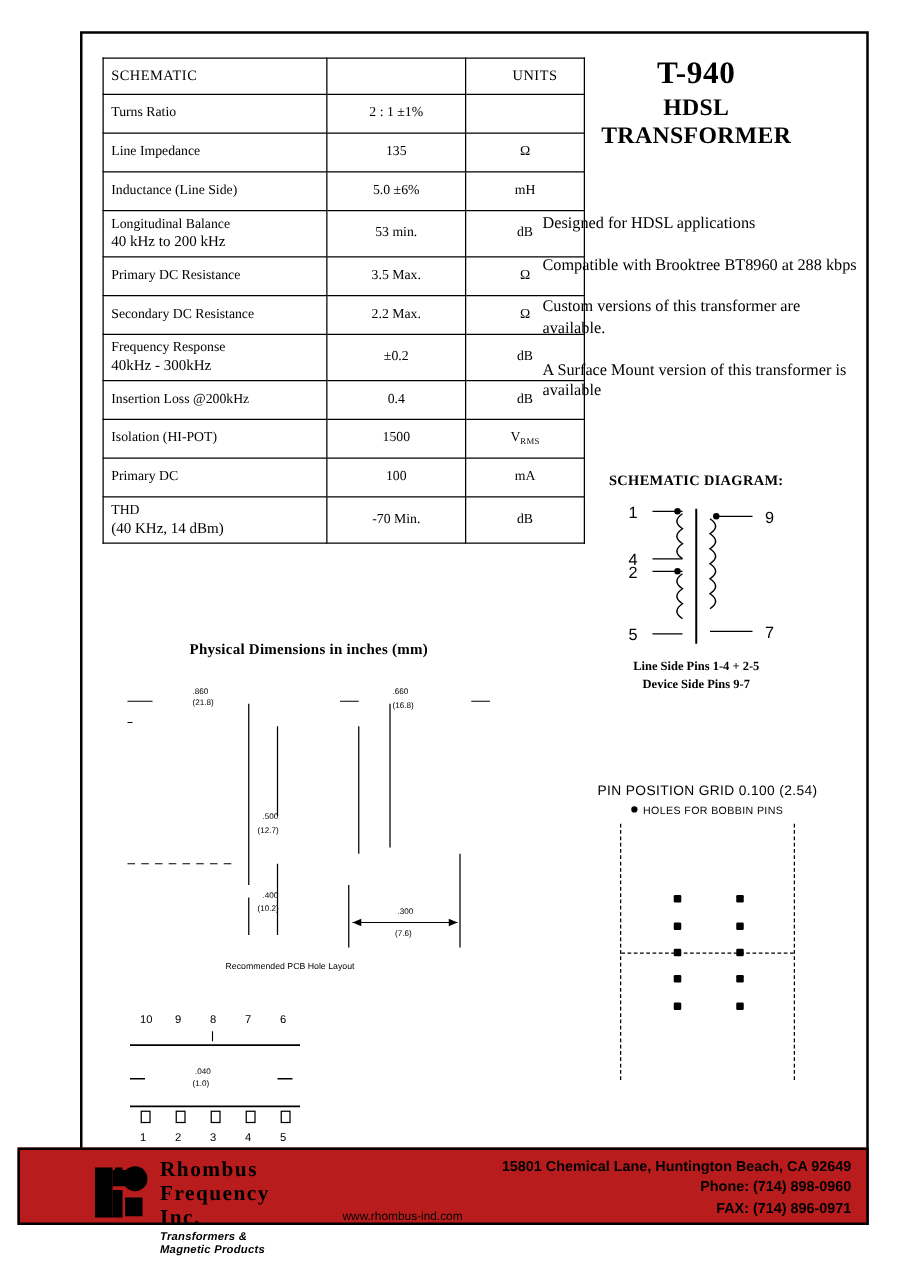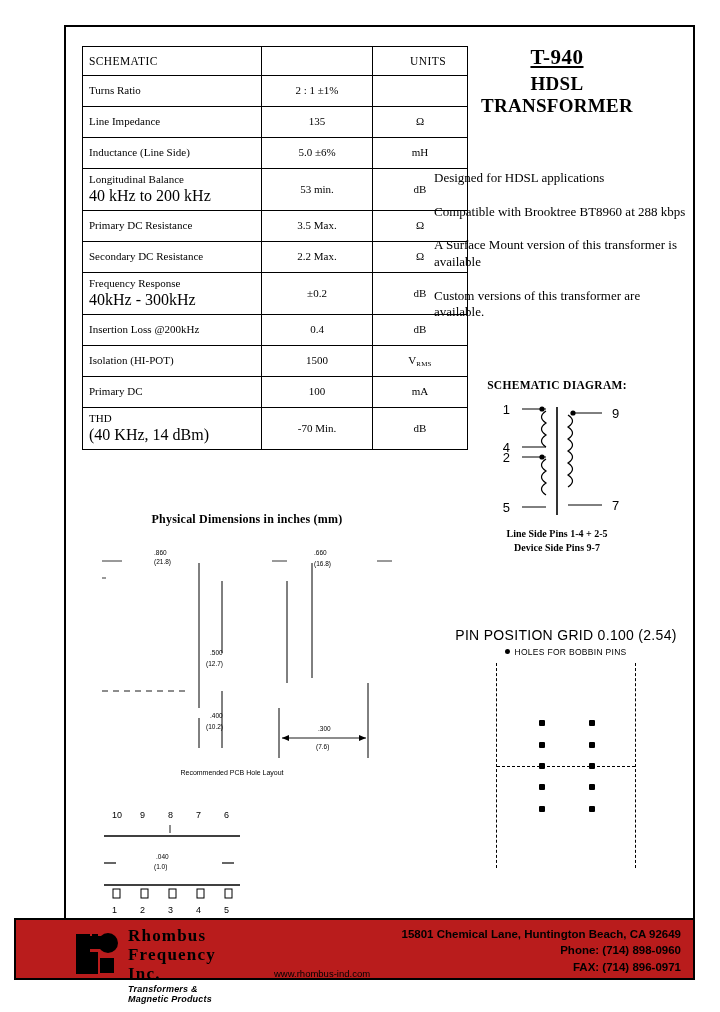"T-940" #part-number { font-size: 21px -> 25px; text-decoration: underline -> none }
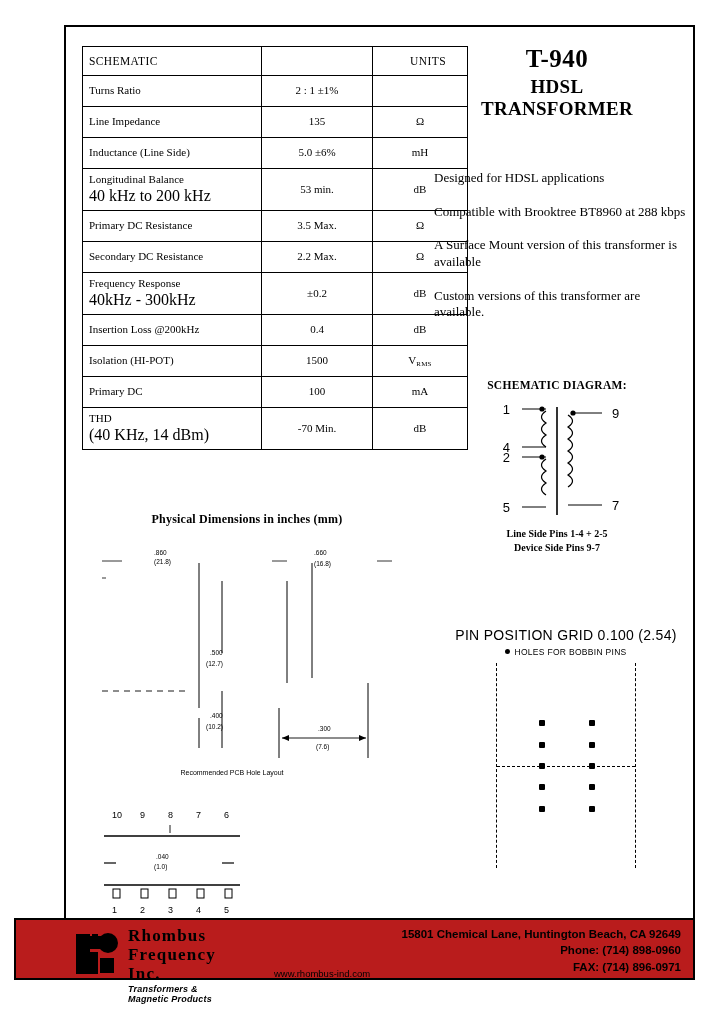"40 kHz to 200 kHz" .sub { font-size: 16px -> 12px }
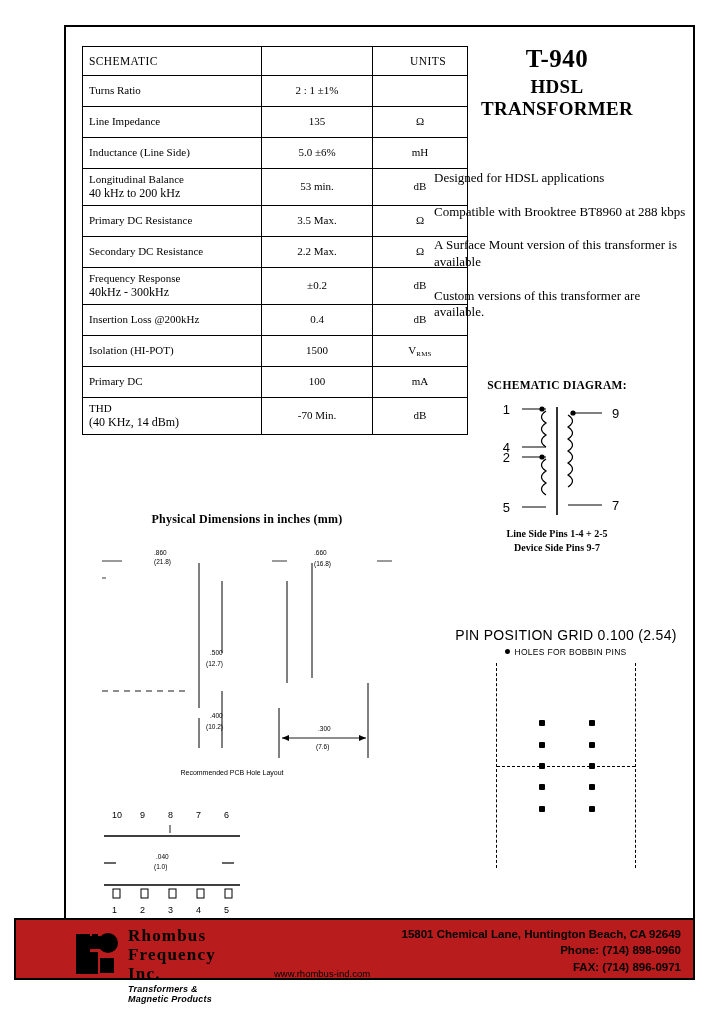"A Surface Mount version of" p { order: before "Custom versions of this transformer" -> after "Custom versions of this transformer" }
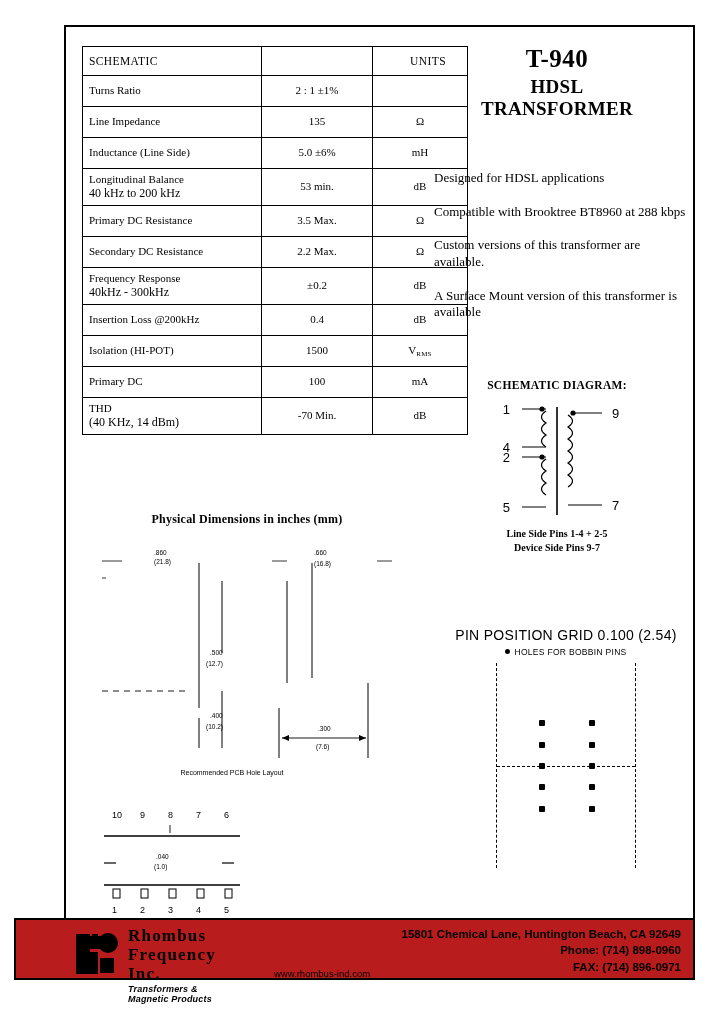"PIN POSITION GRID 0.100 (2.54)" #pingrid-title { font-size: 14px -> 11px }
